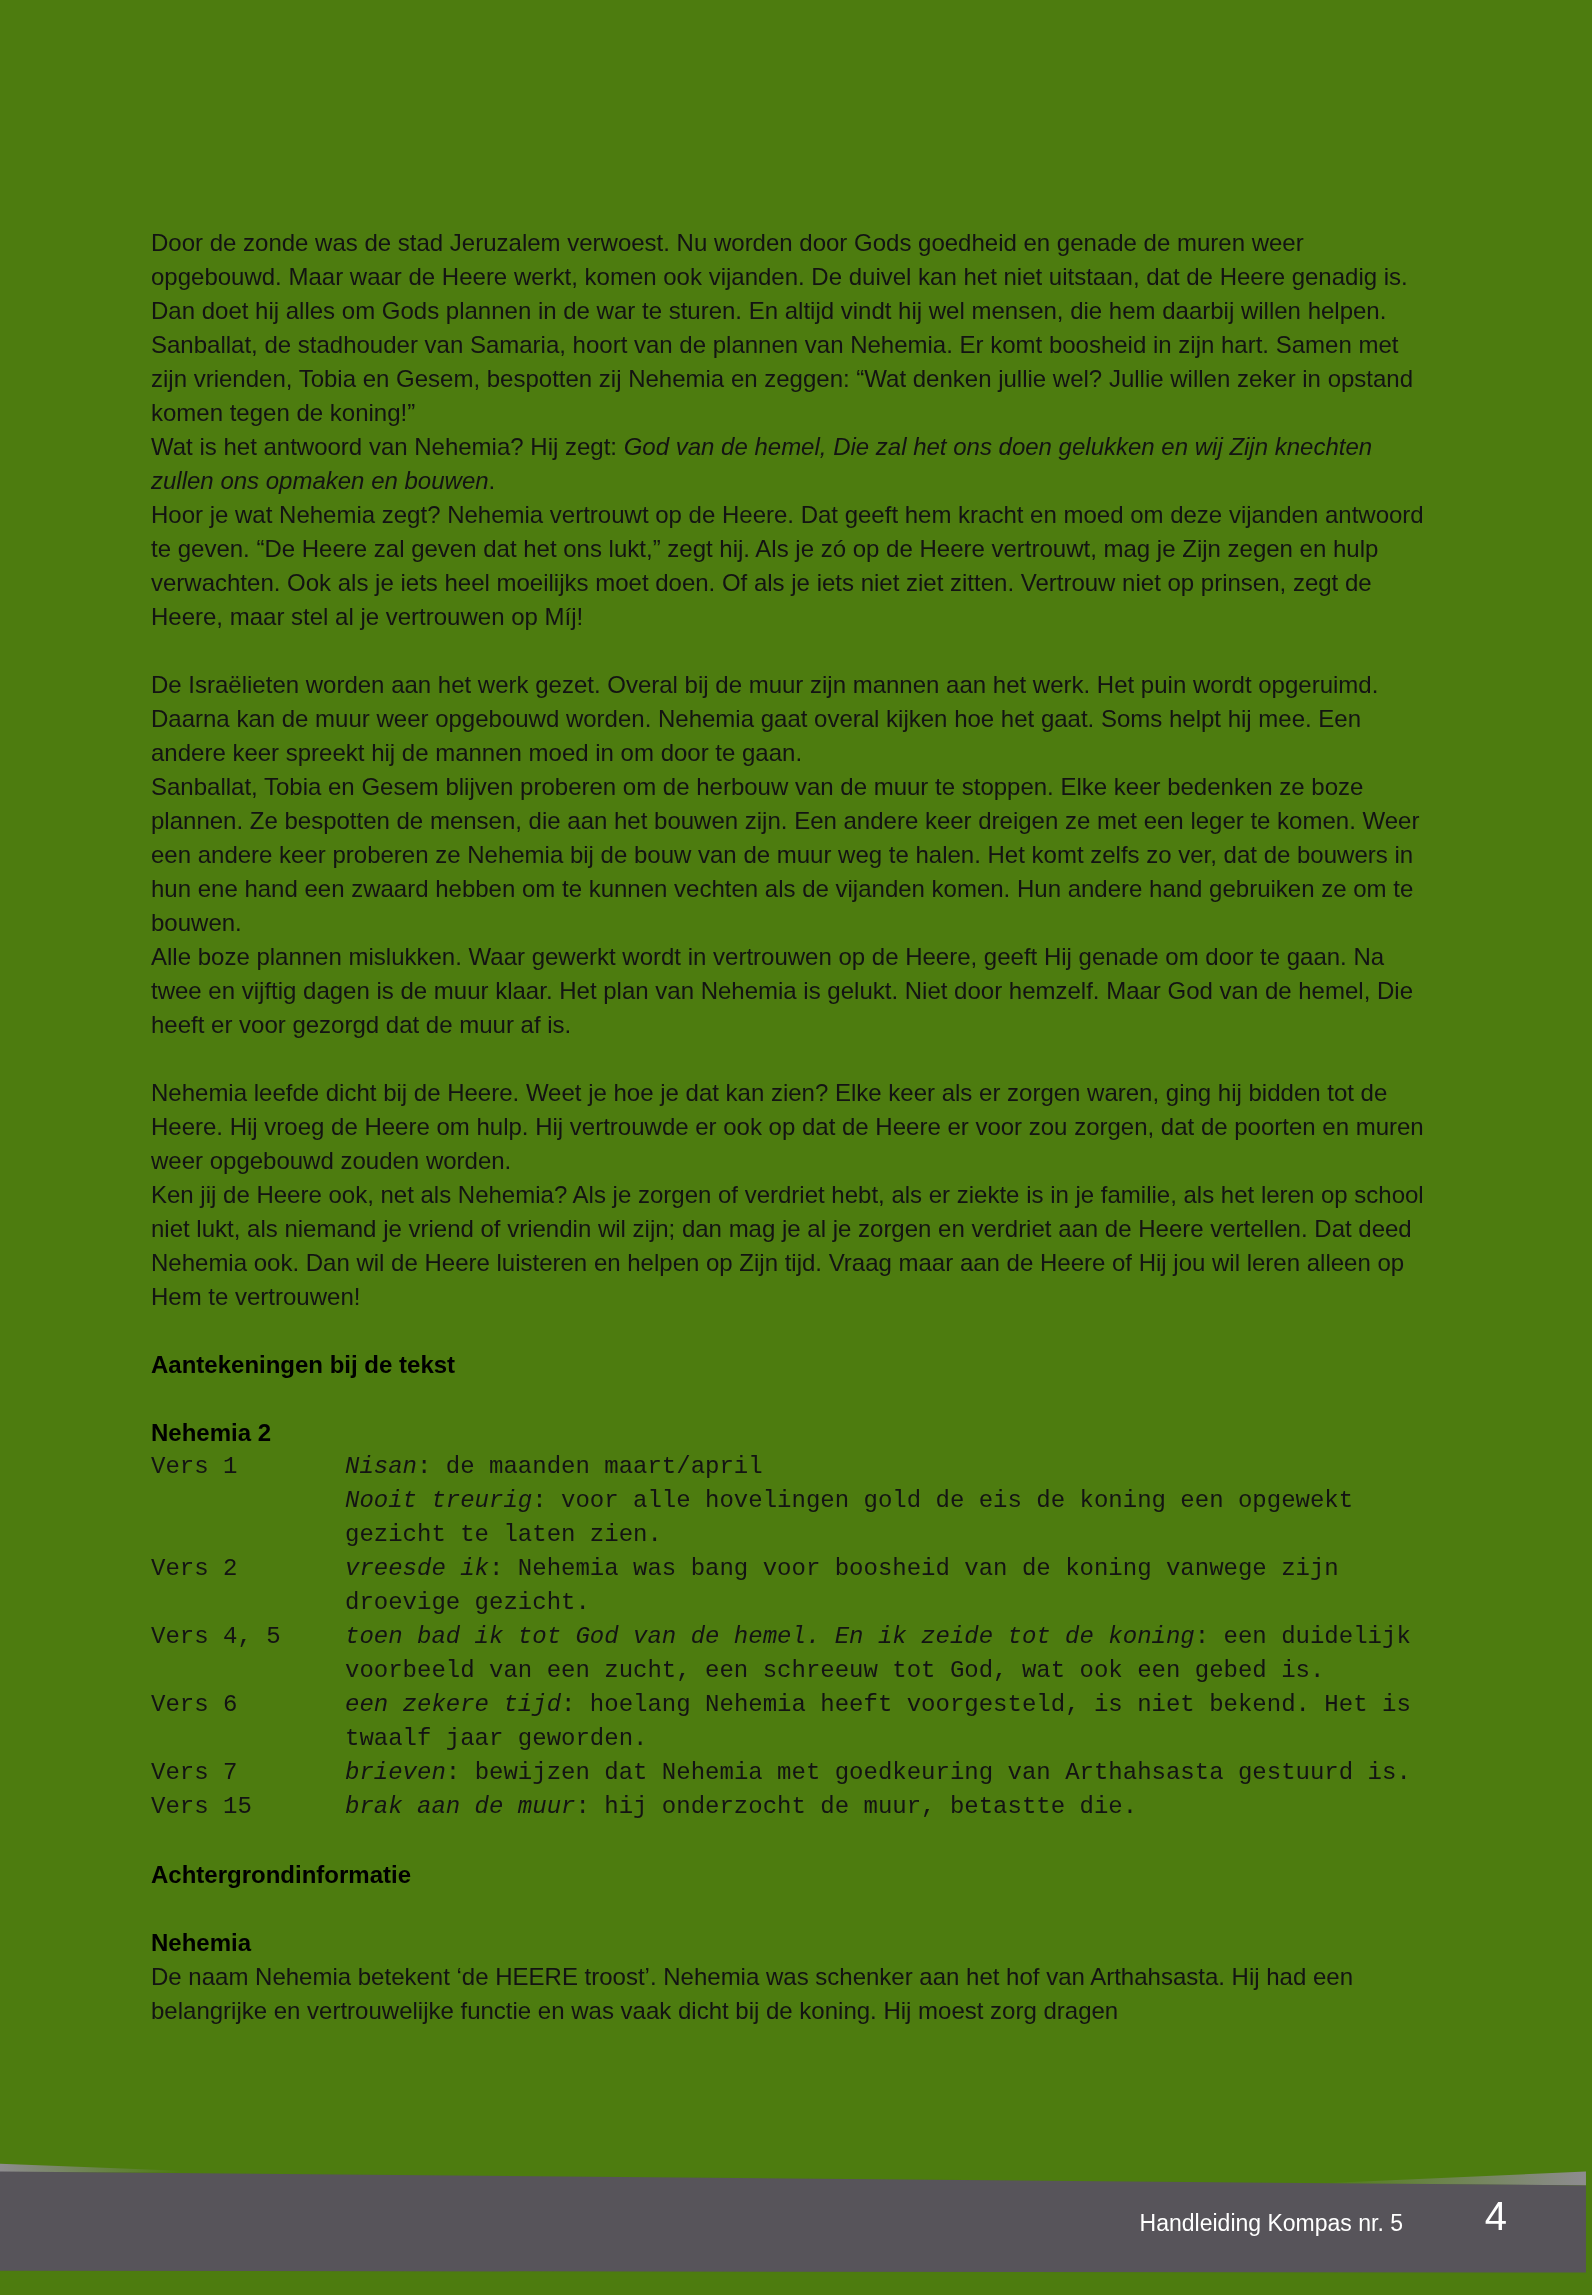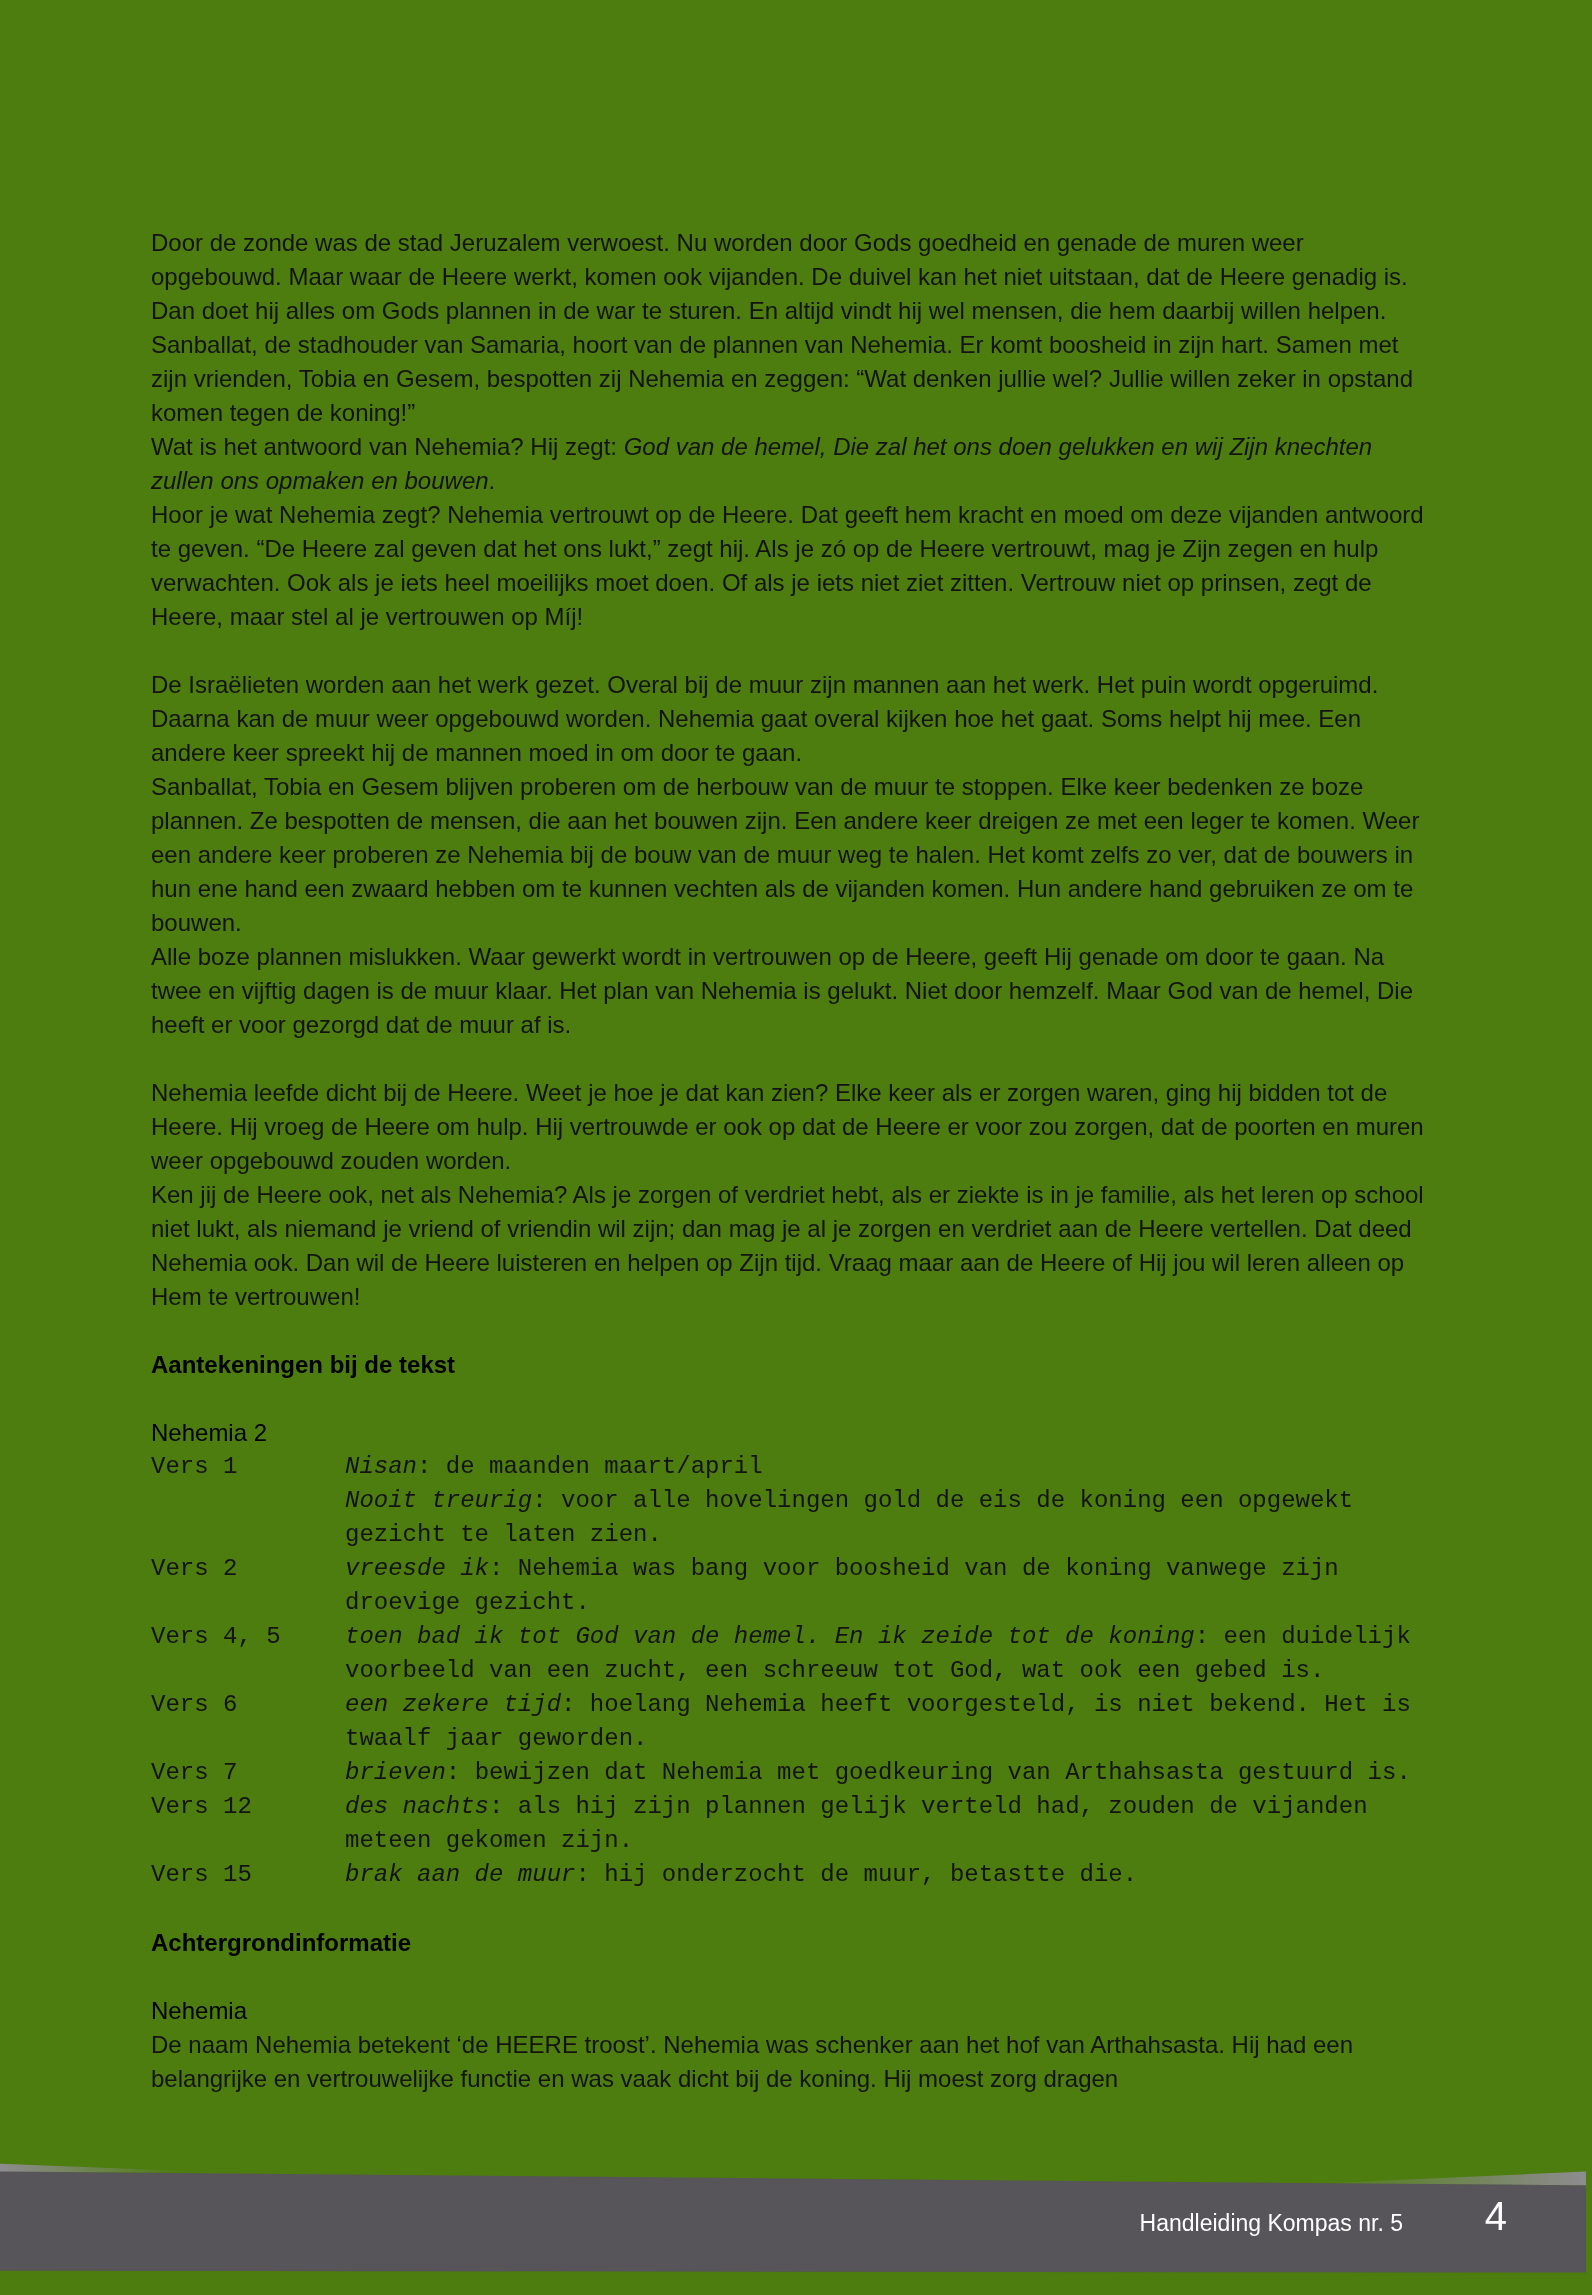"Nehemia 2" h3.doc-sub { font-weight: normal -> bold }
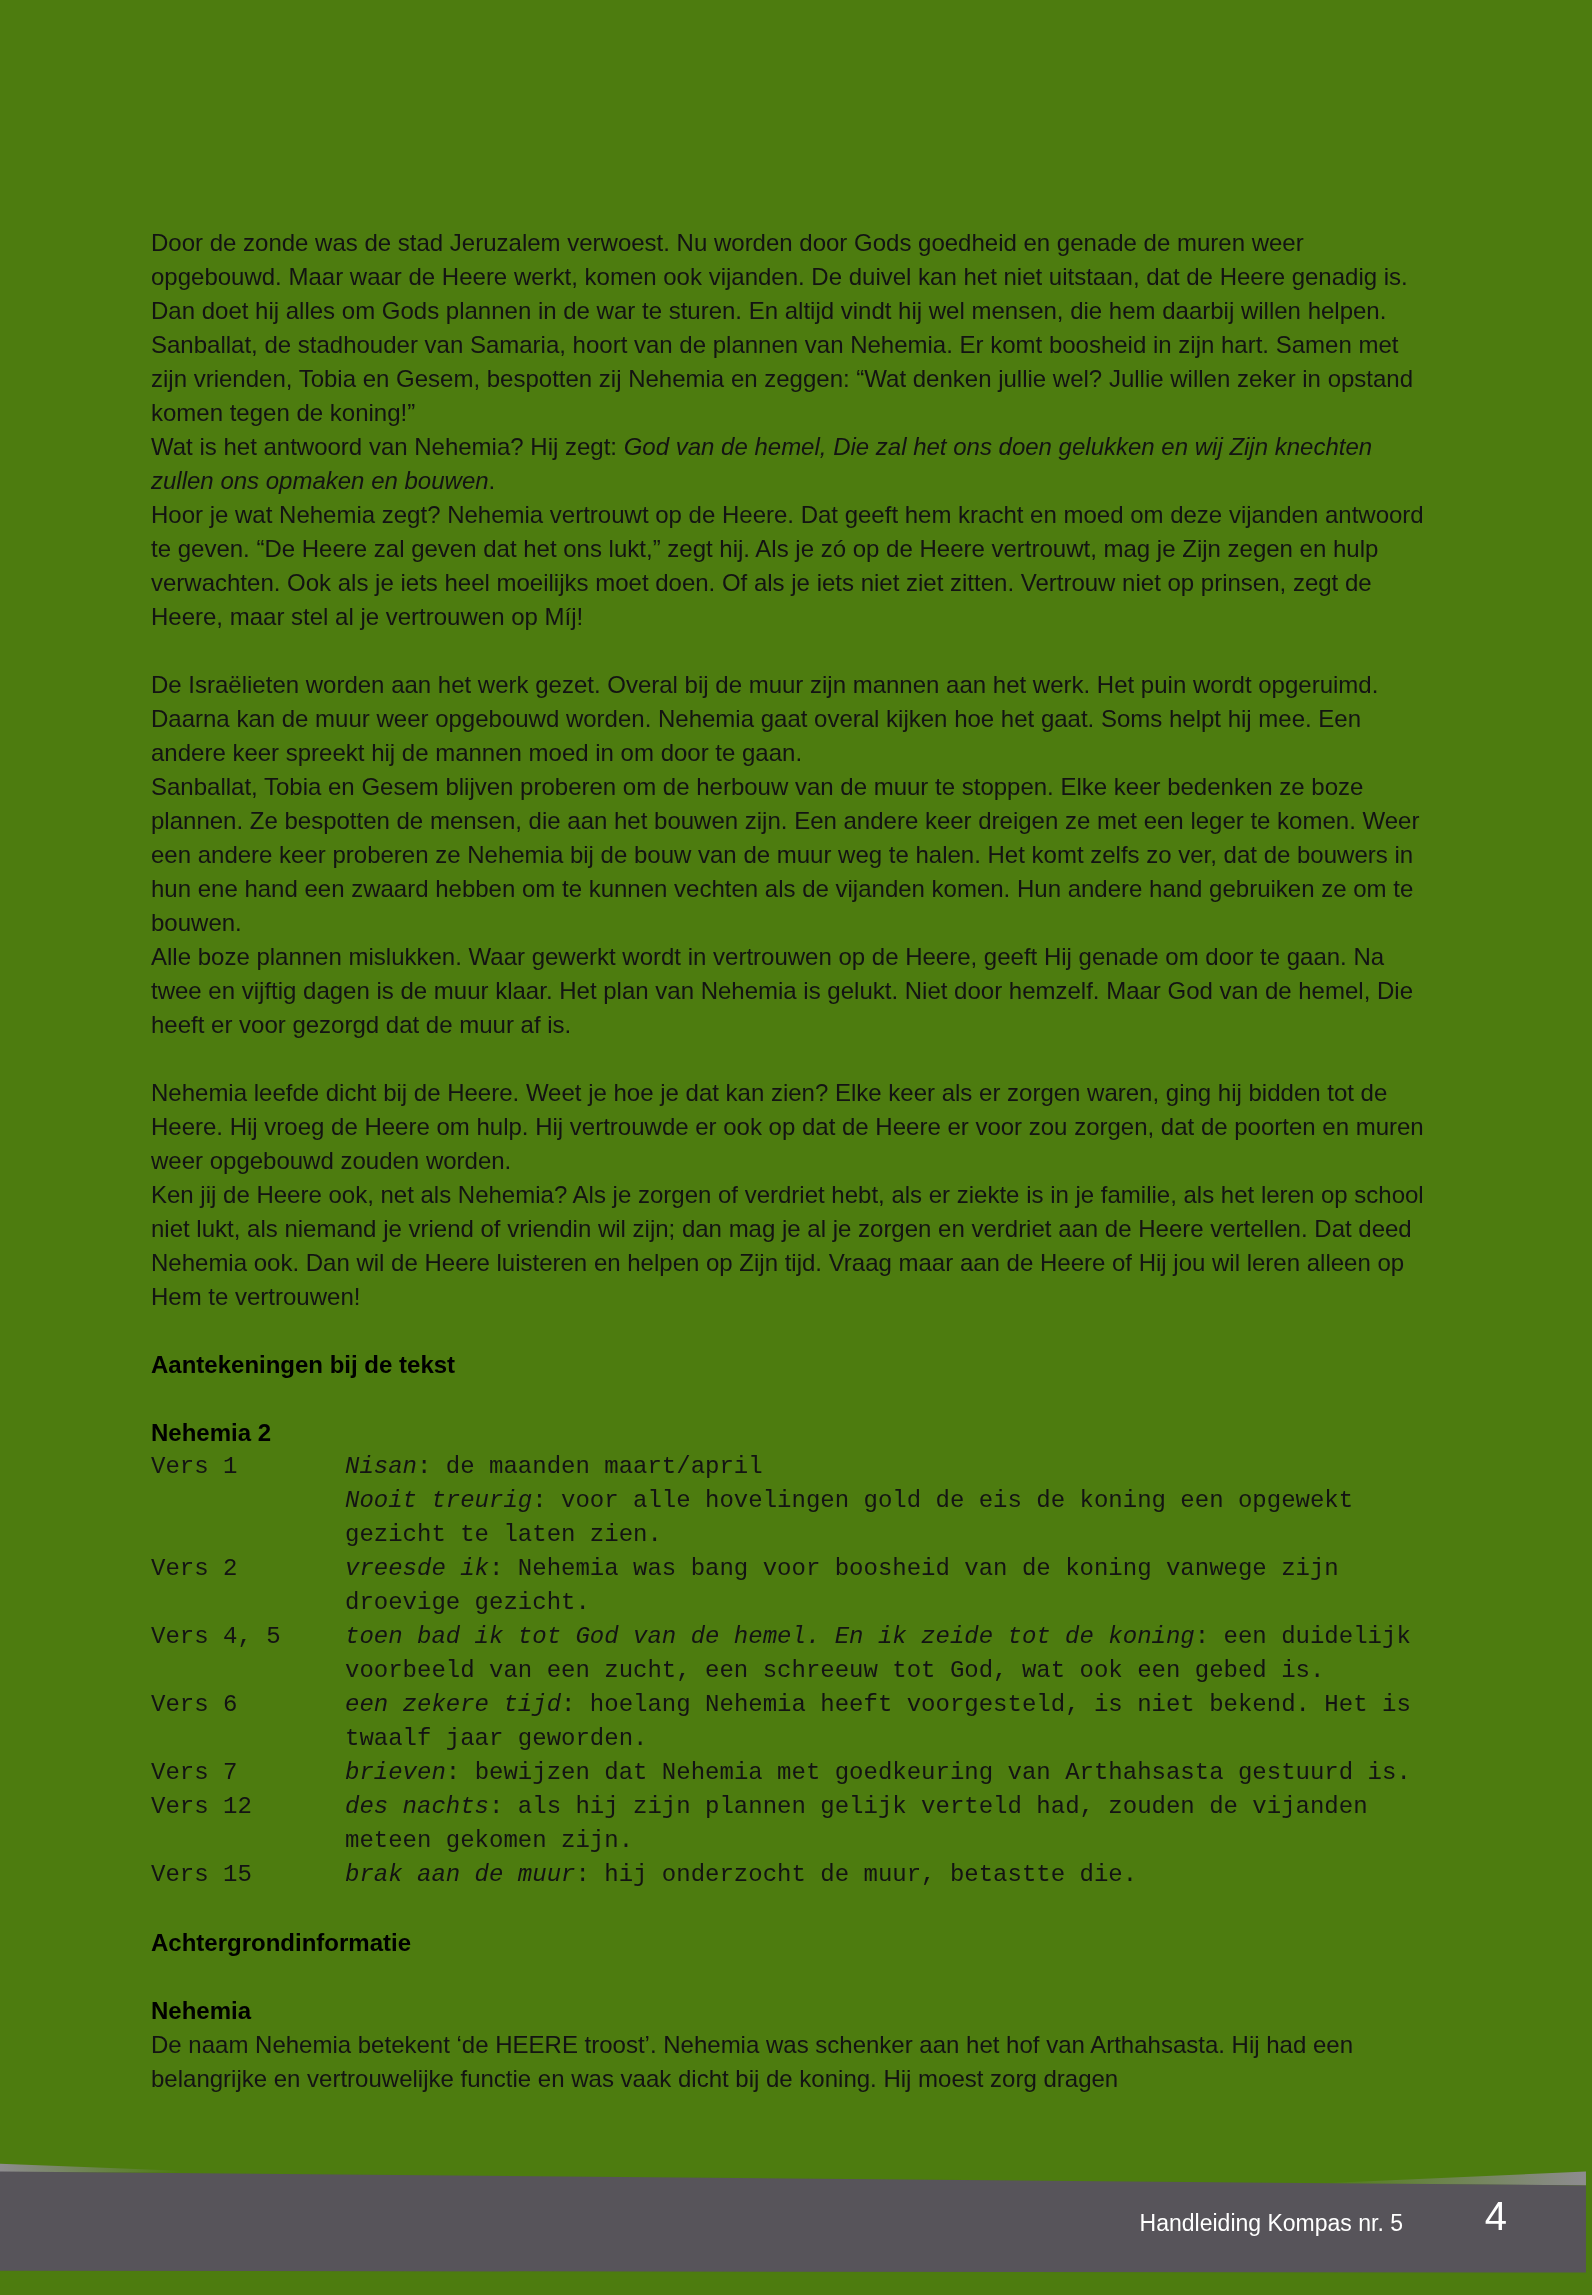"Vers 12" div.note-row { html: <div> <span>Vers 12</span> <span><em>des nachts</em><span>: als hij zijn plannen gelijk verteld had, zouden de vijanden meteen gekomen zijn.</span></span> </div> -> none }
